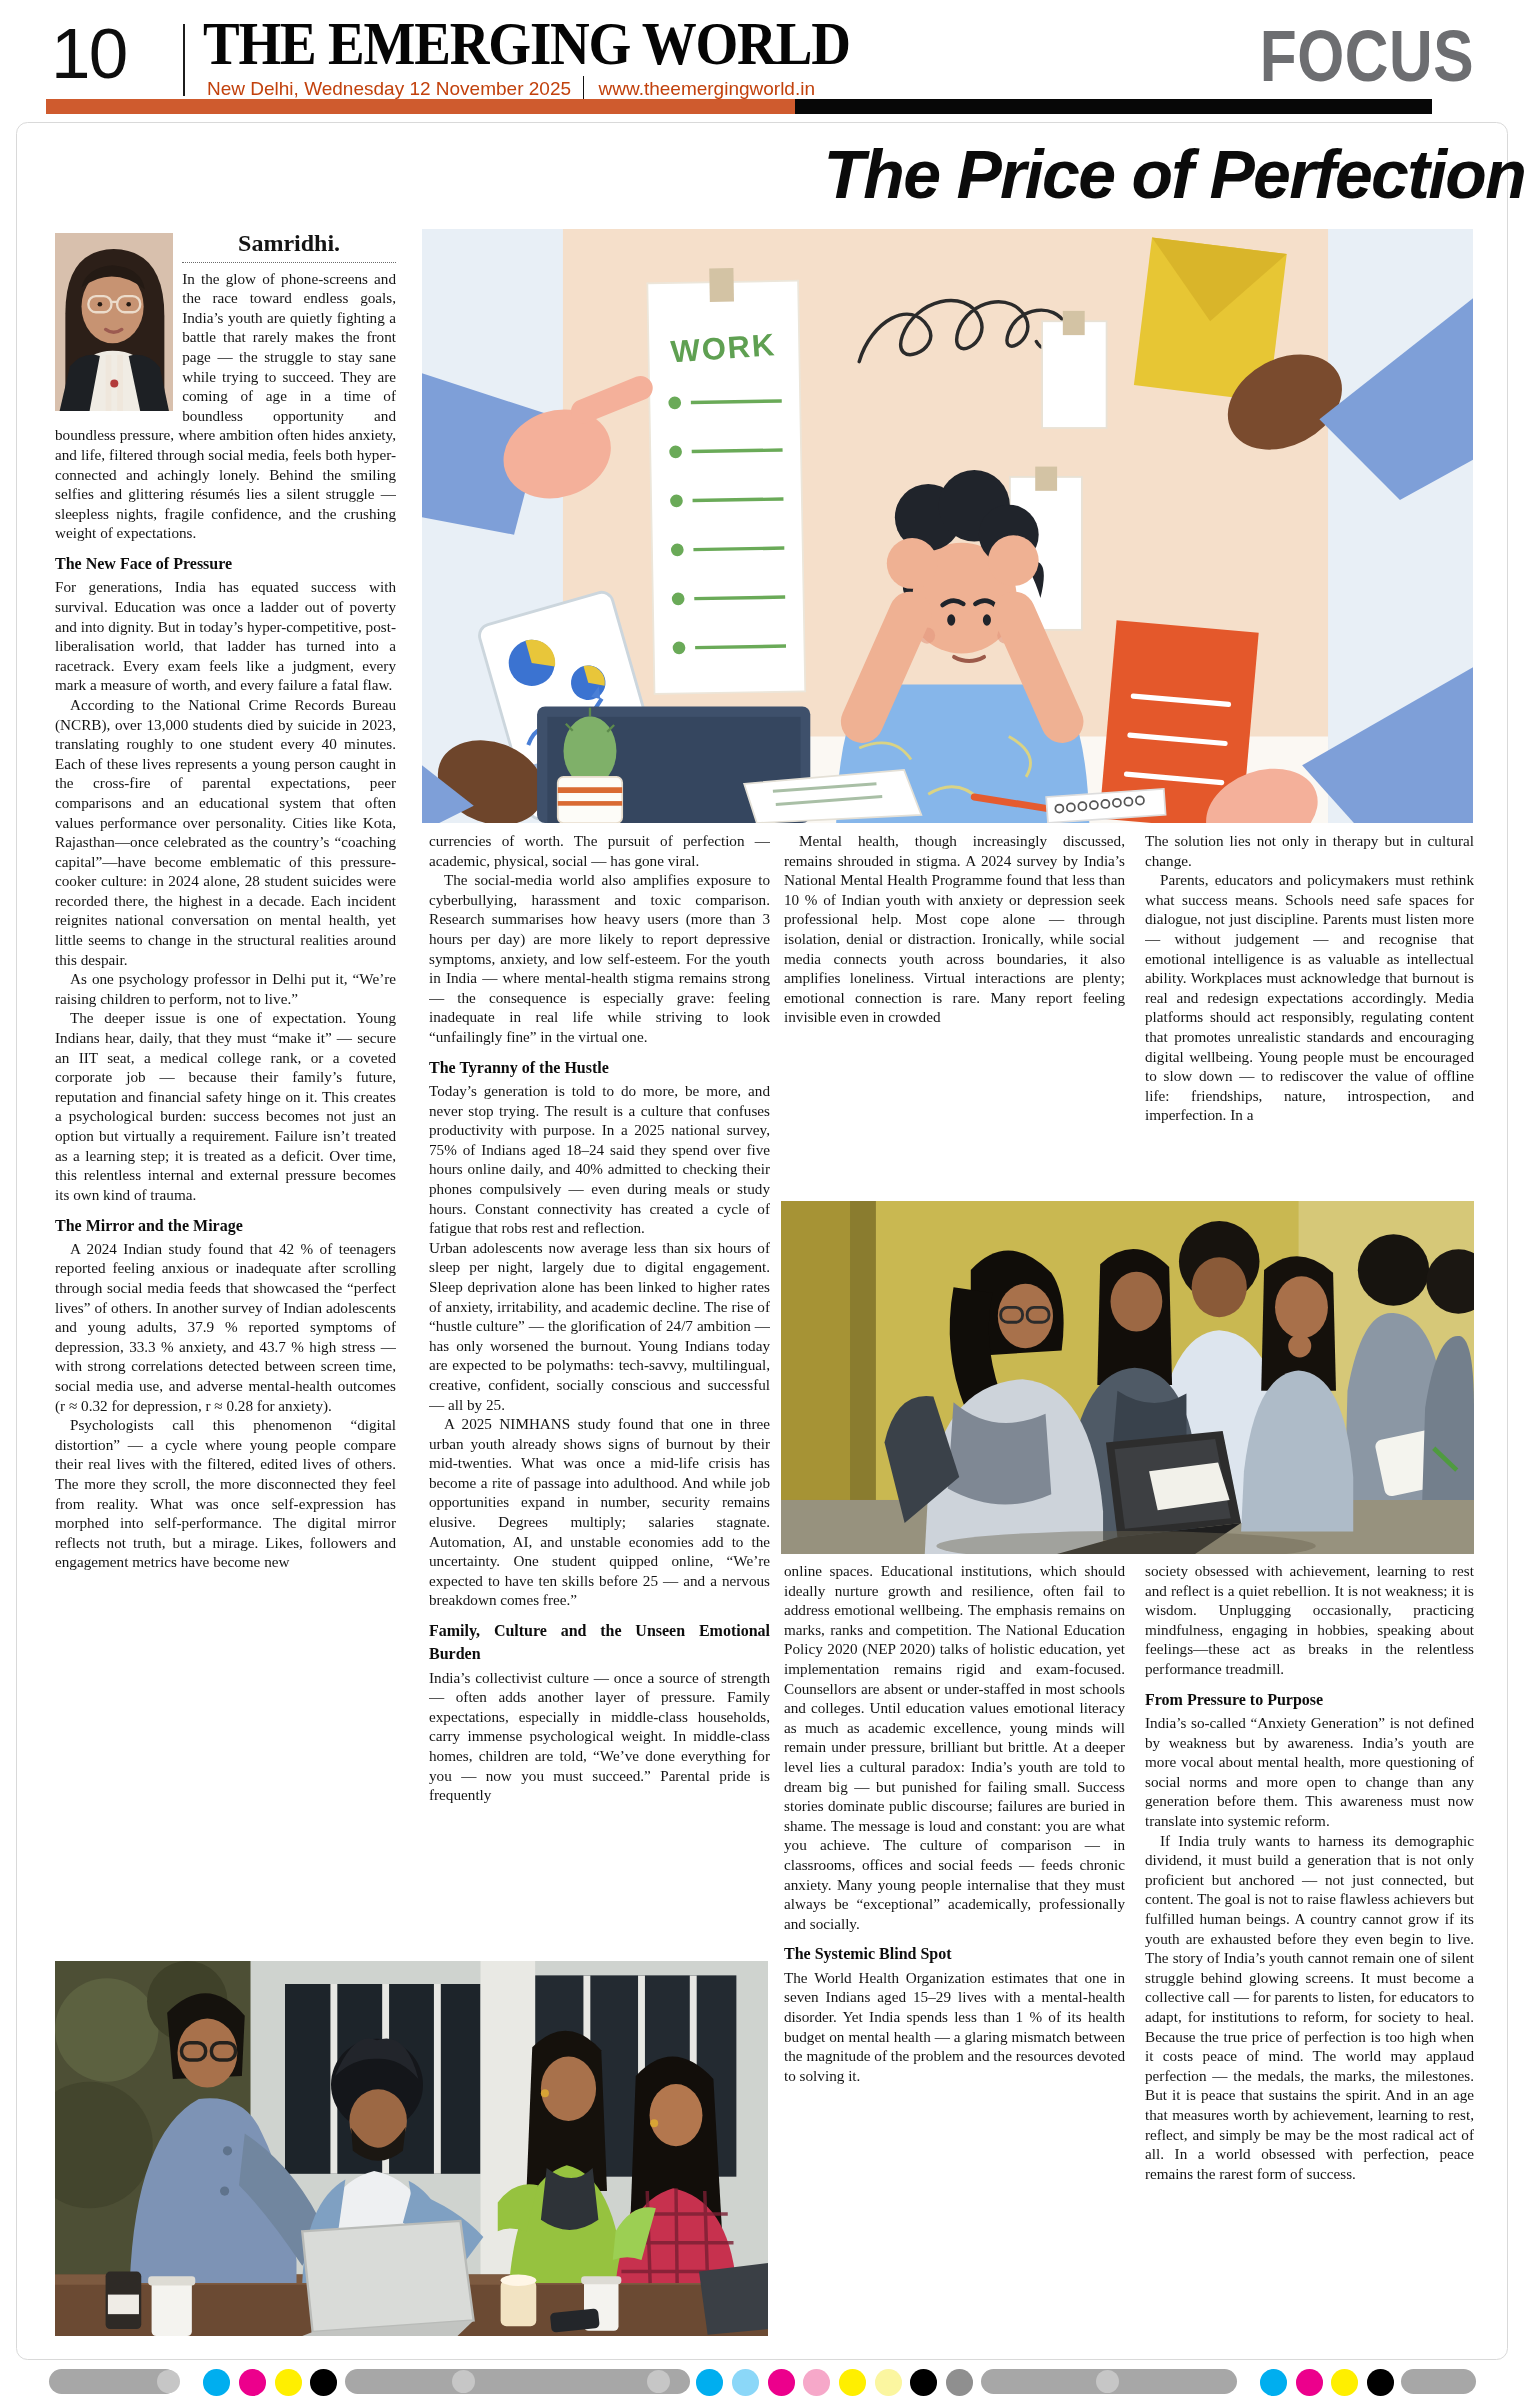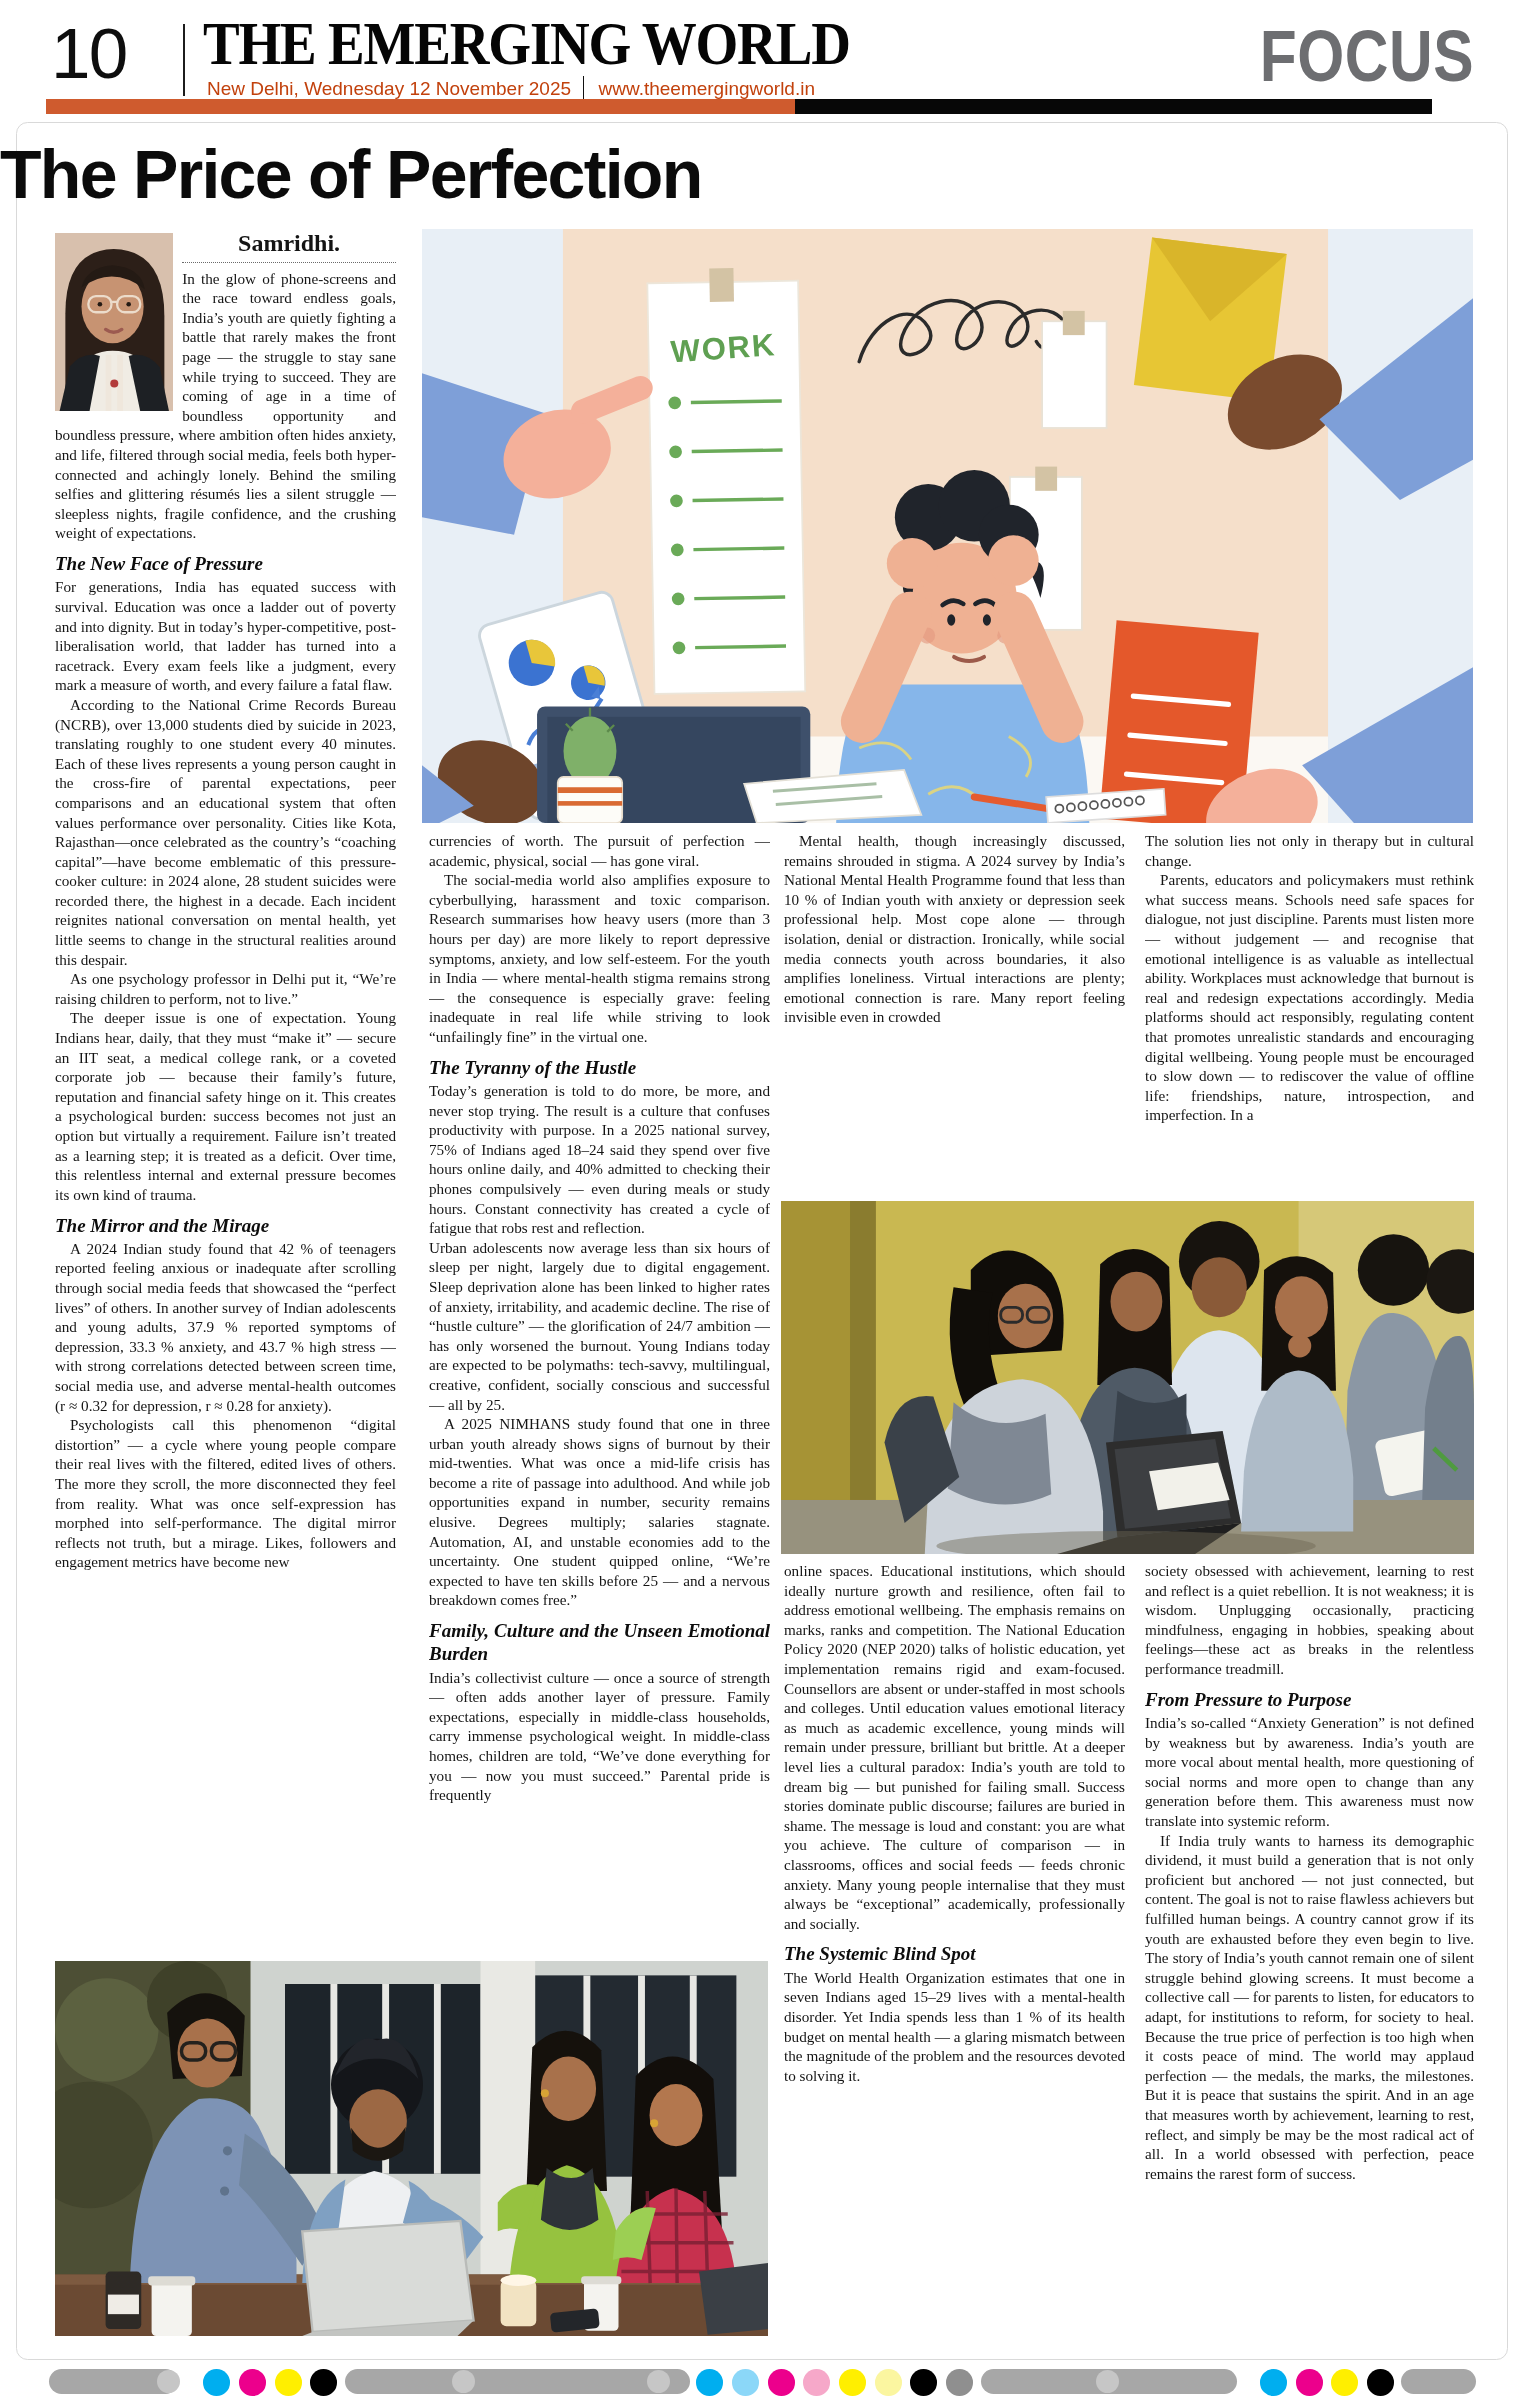"The Price of Perfection" .title { font-style: none -> italic; text-align: left -> right }
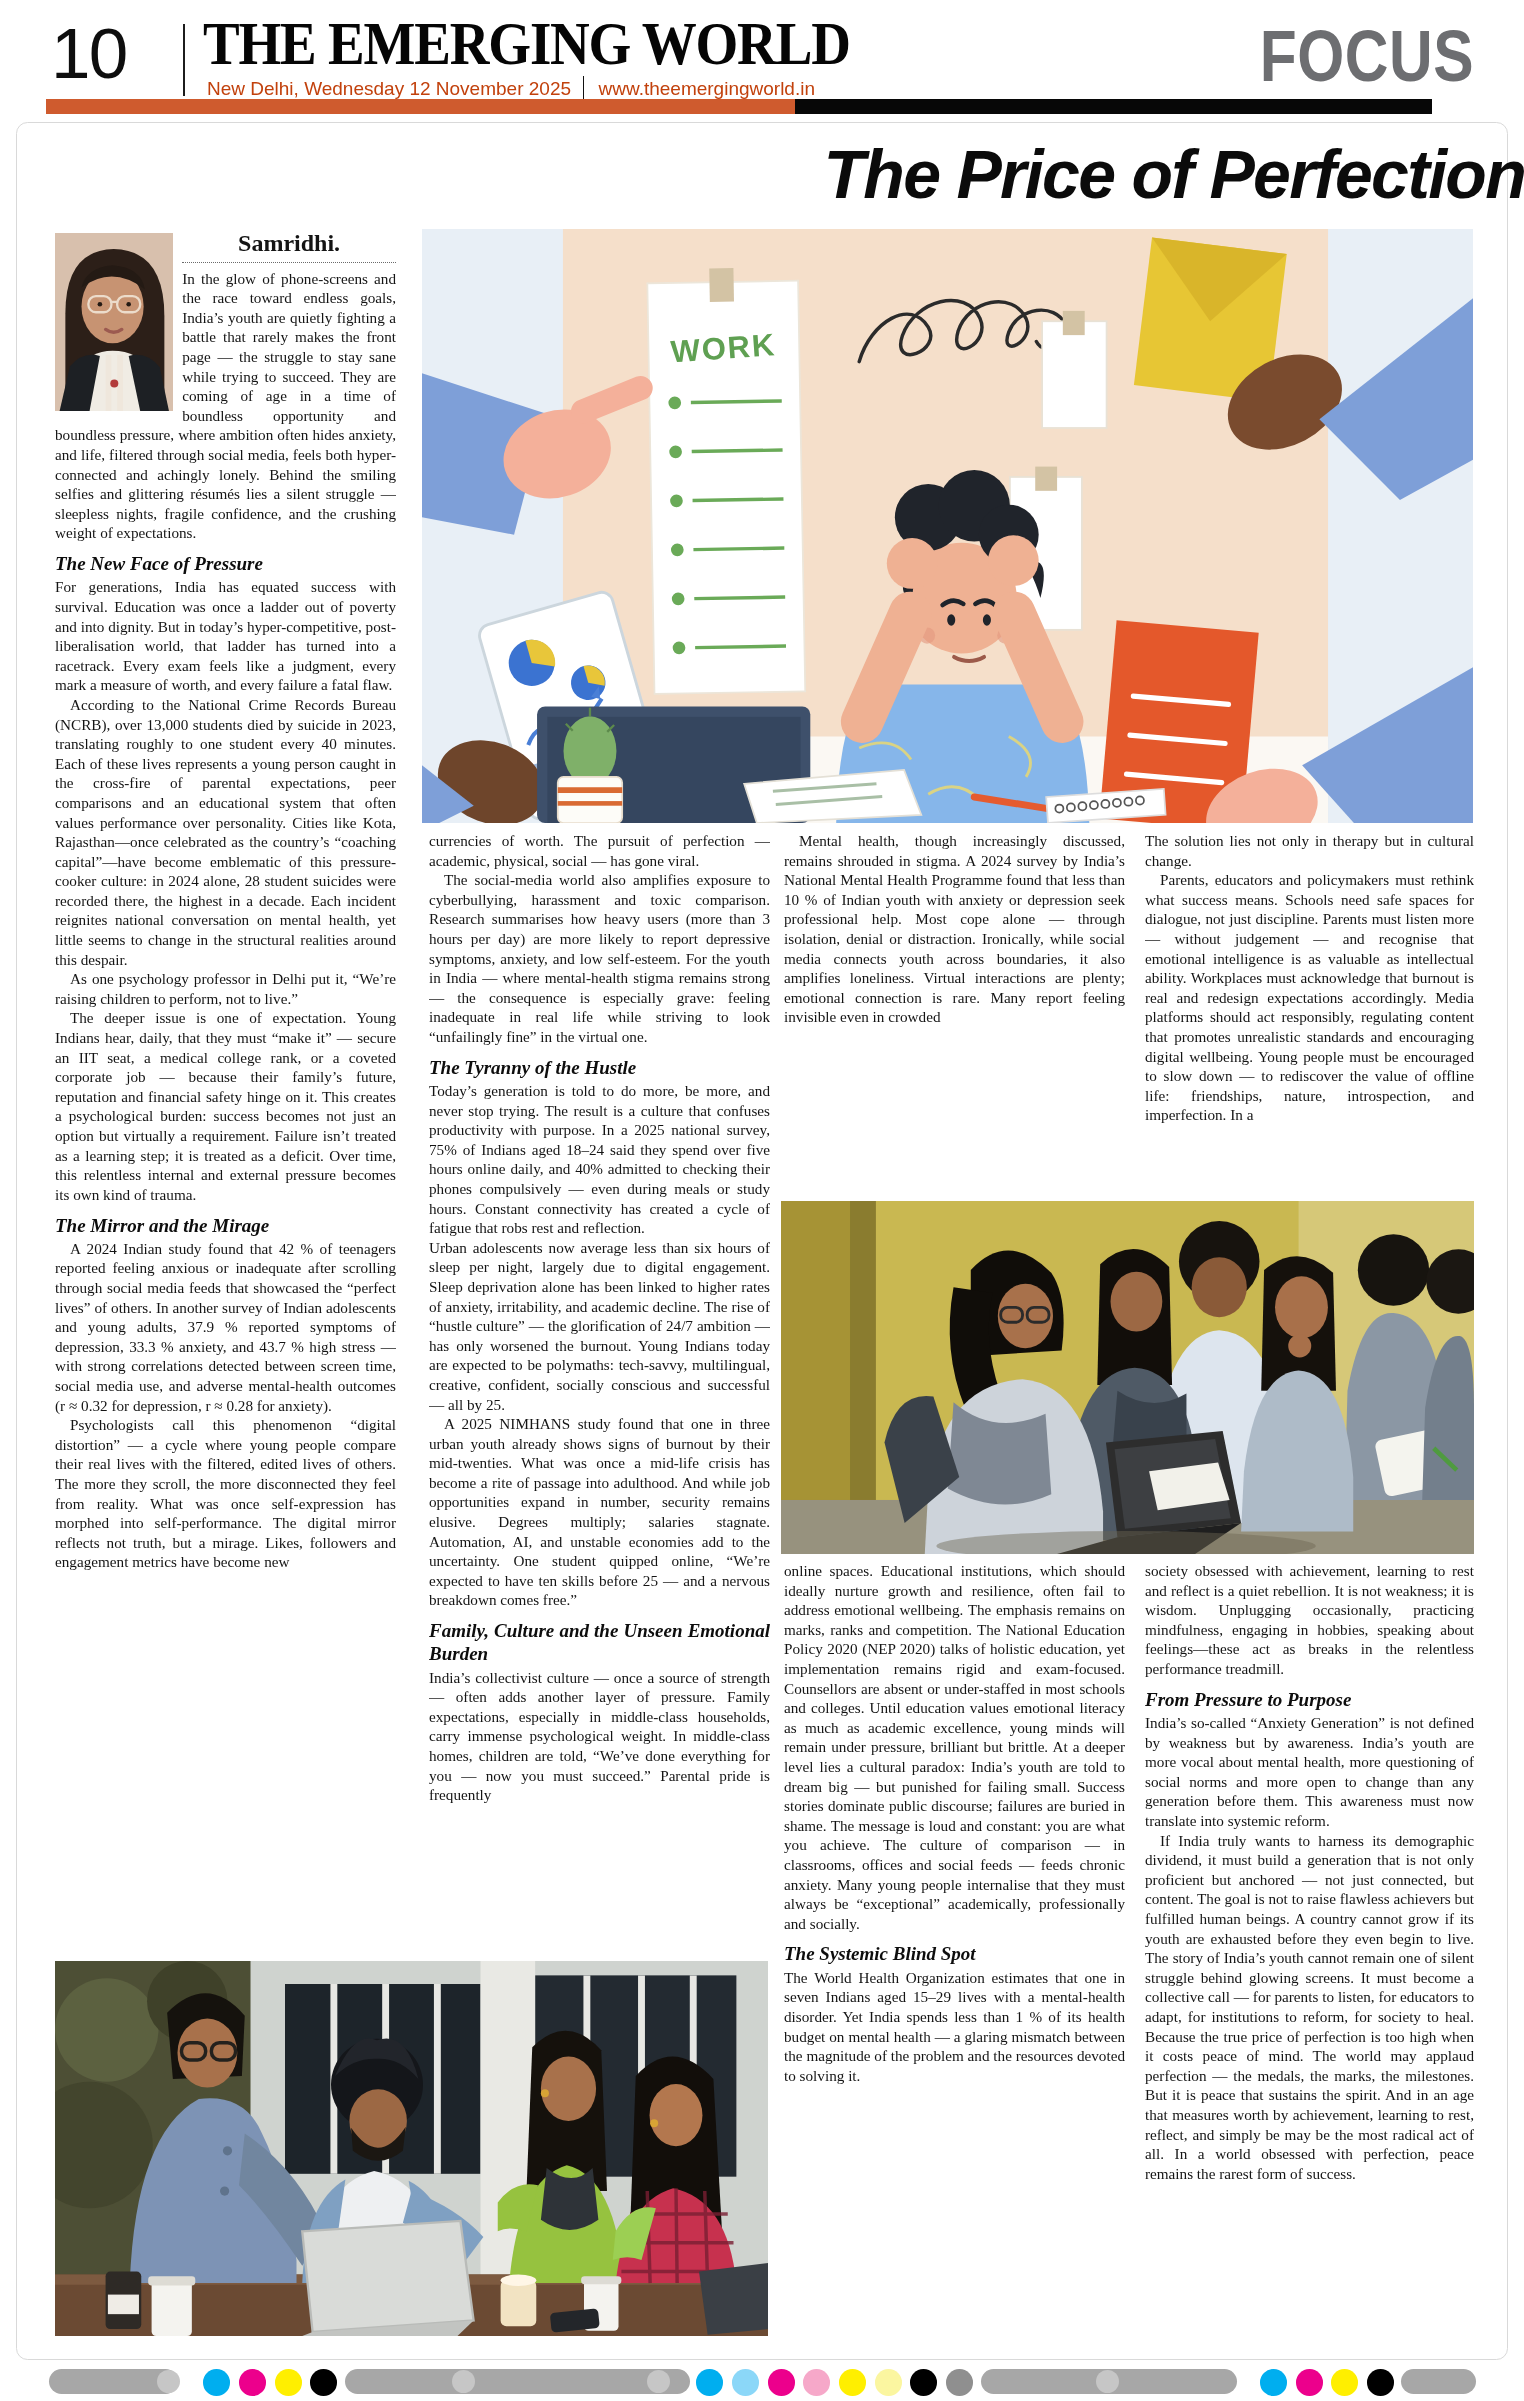"The New Face of Pressure" .col h2 { font-size: 19px -> 16px; font-style: italic -> none }
